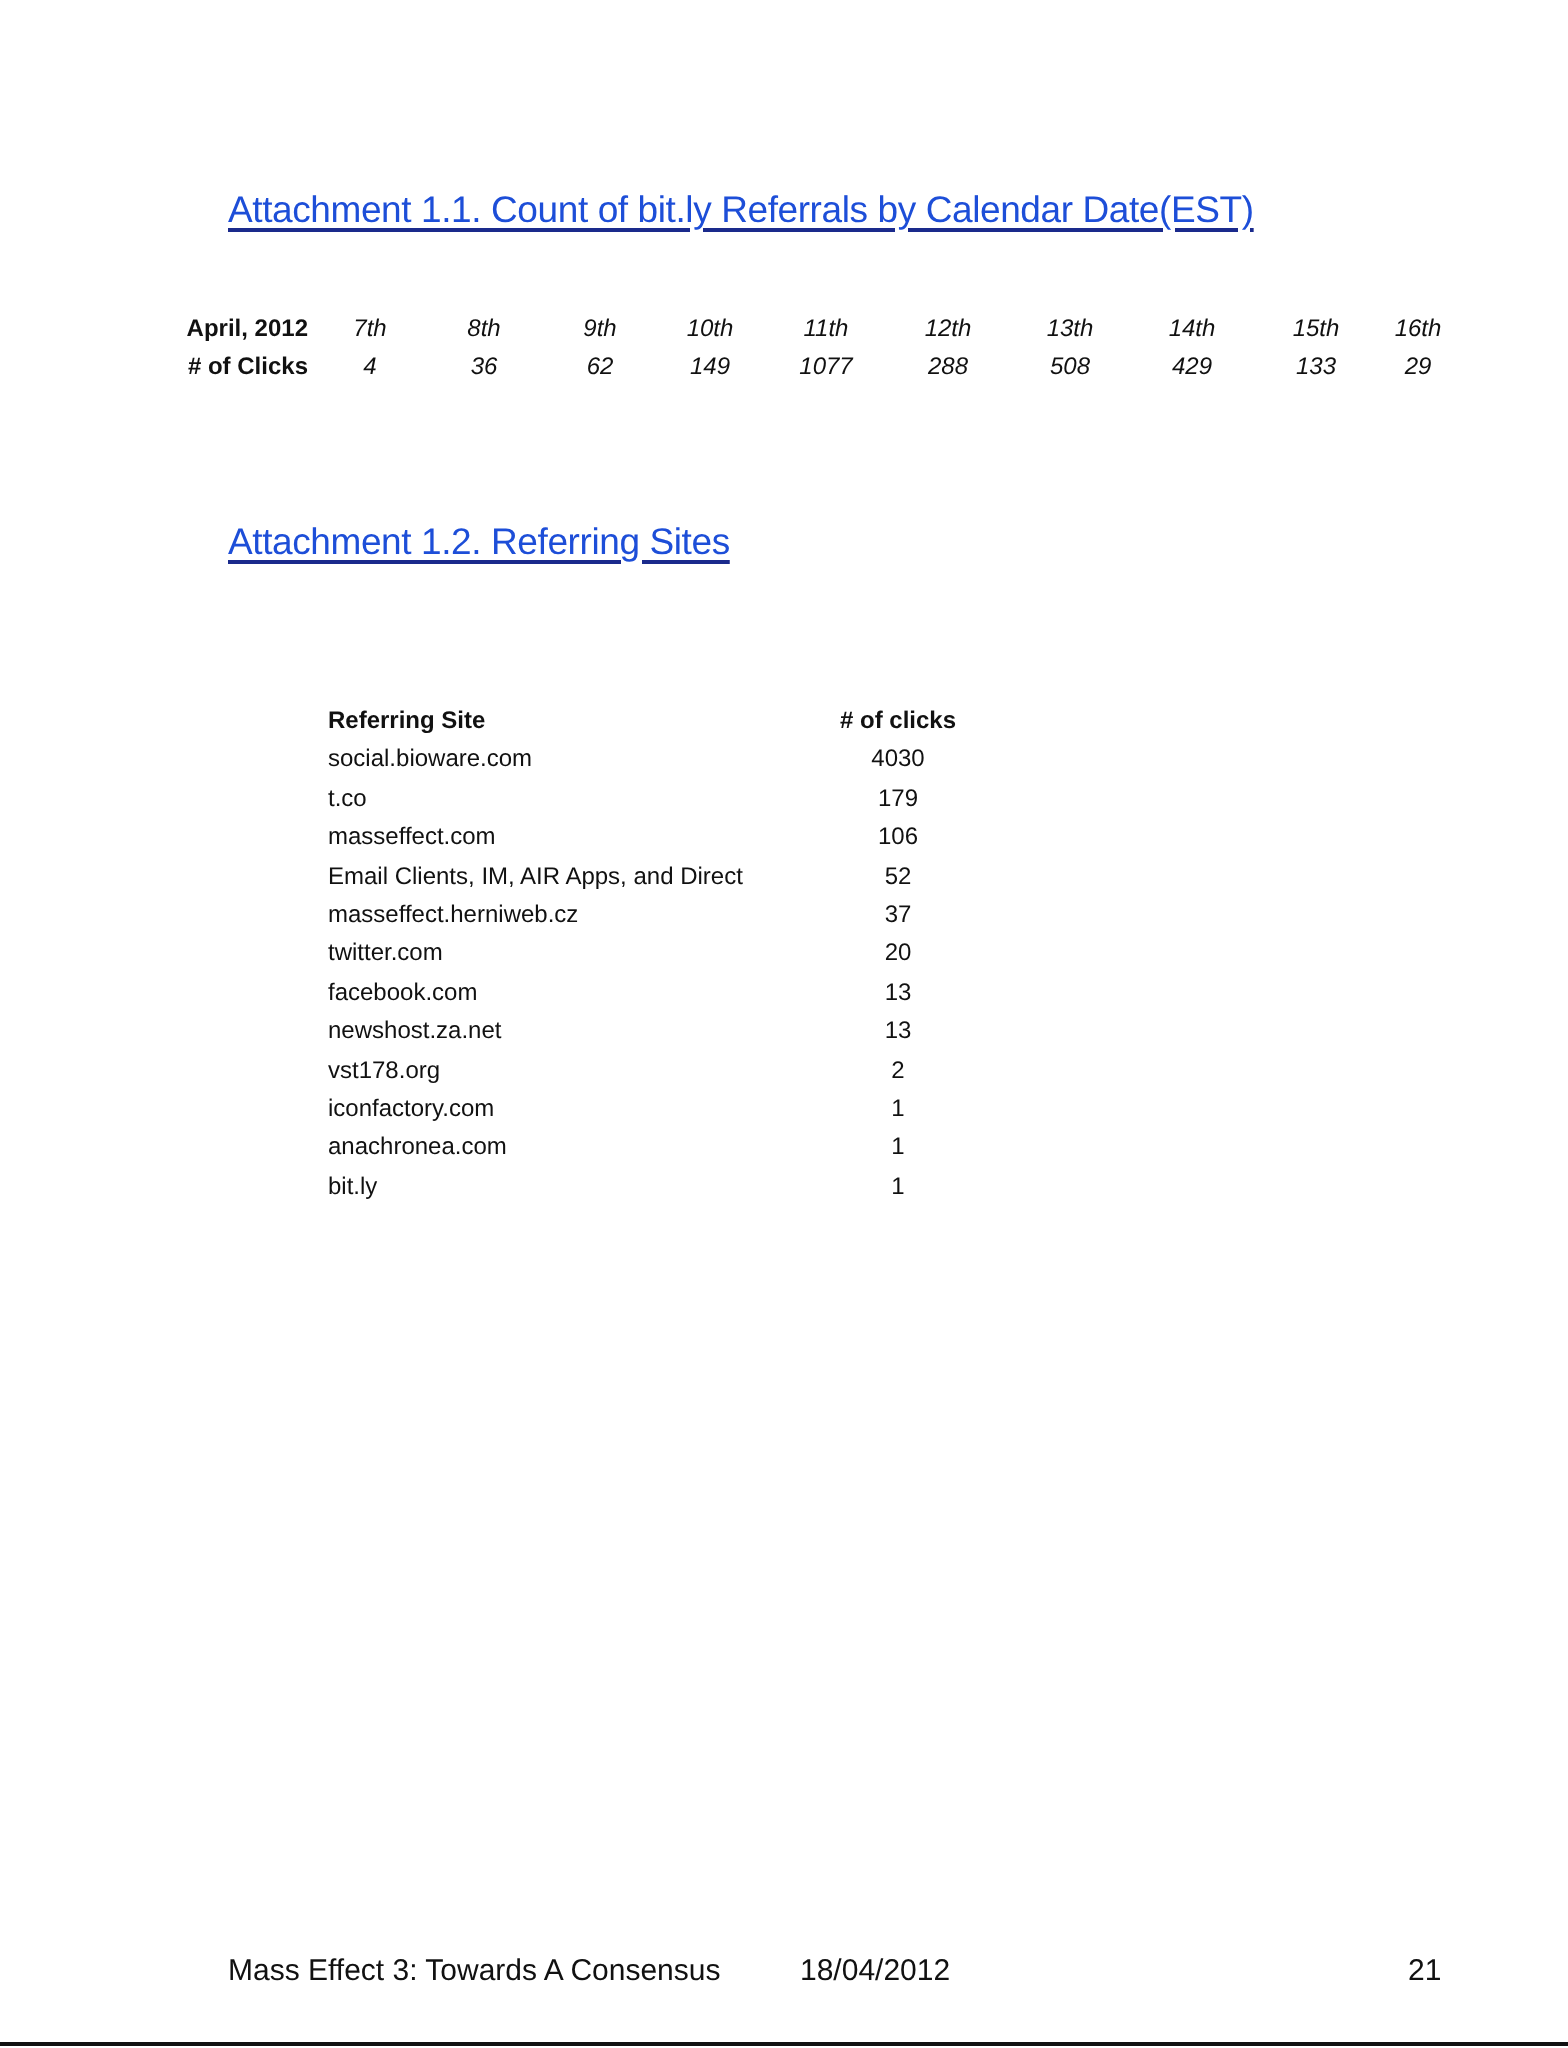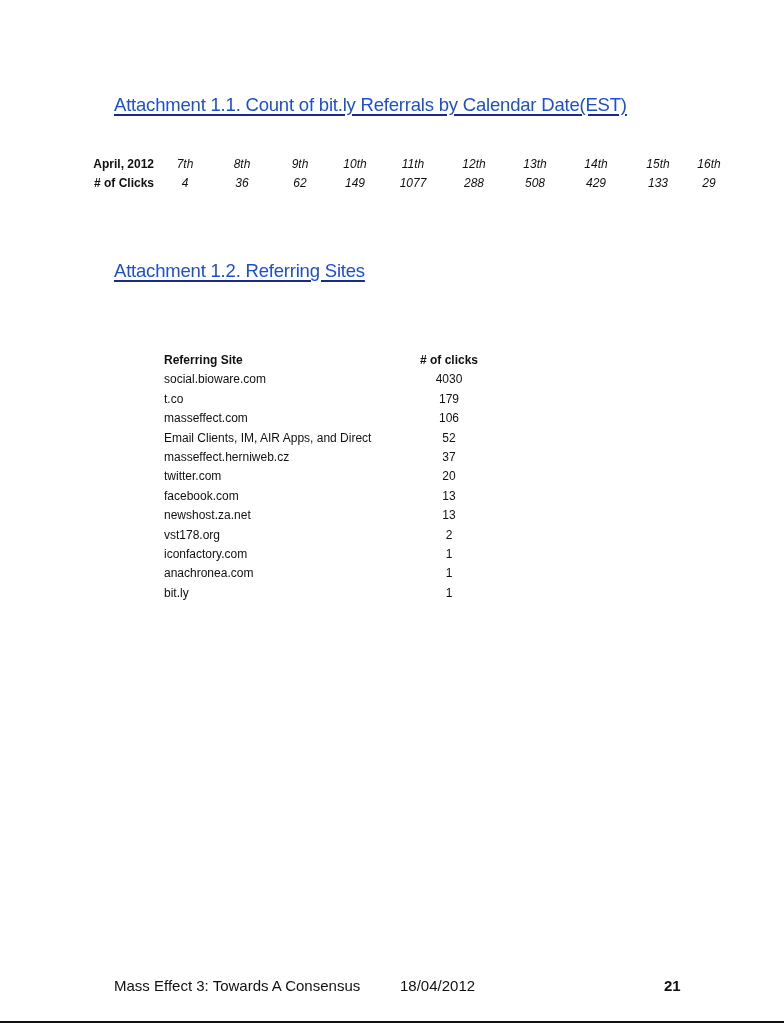"21" #footer-page { font-weight: bold -> none; left: 664px -> 704px }
